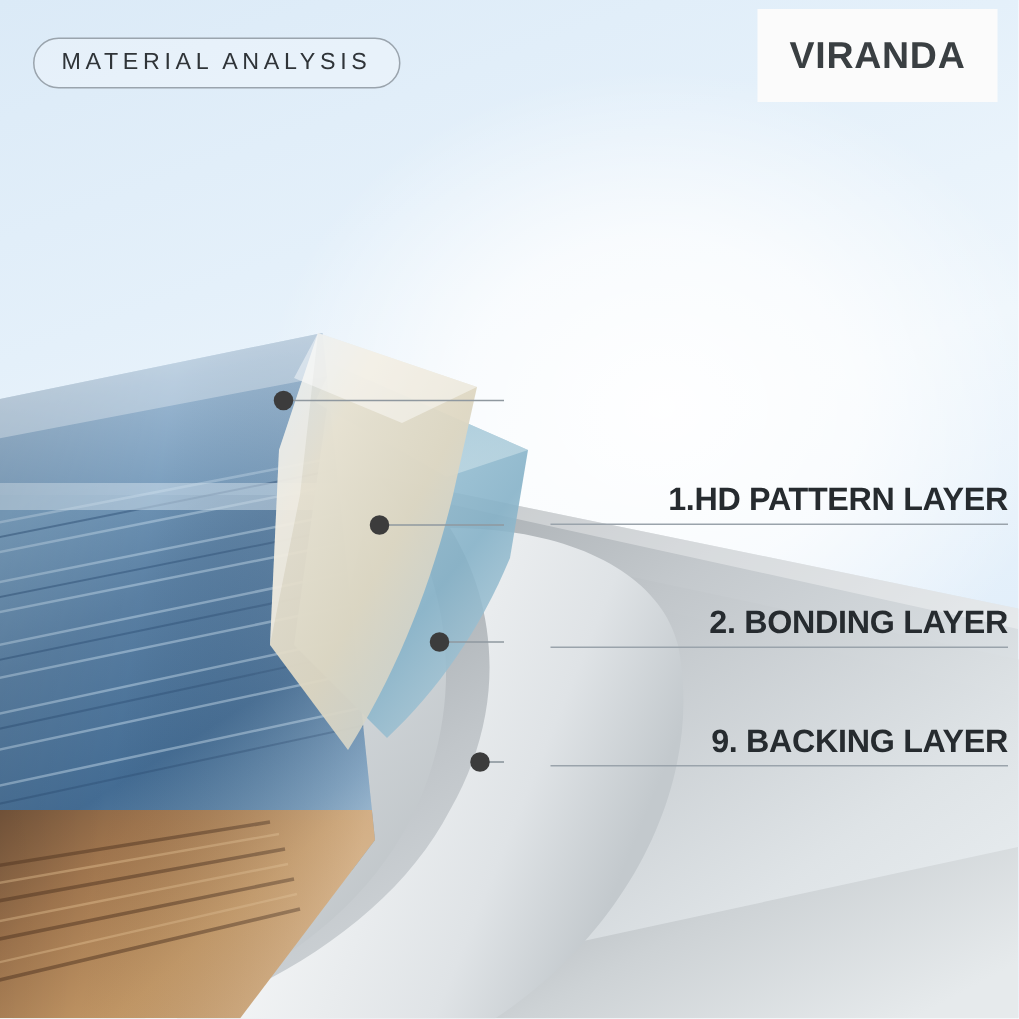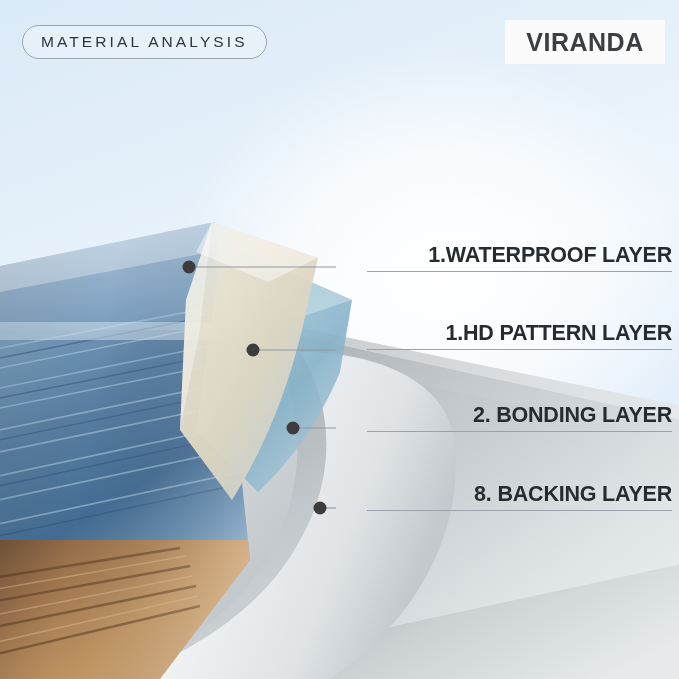"VIRANDA" .brandbox { height: 44px -> 62px; top: 20px -> 6px }
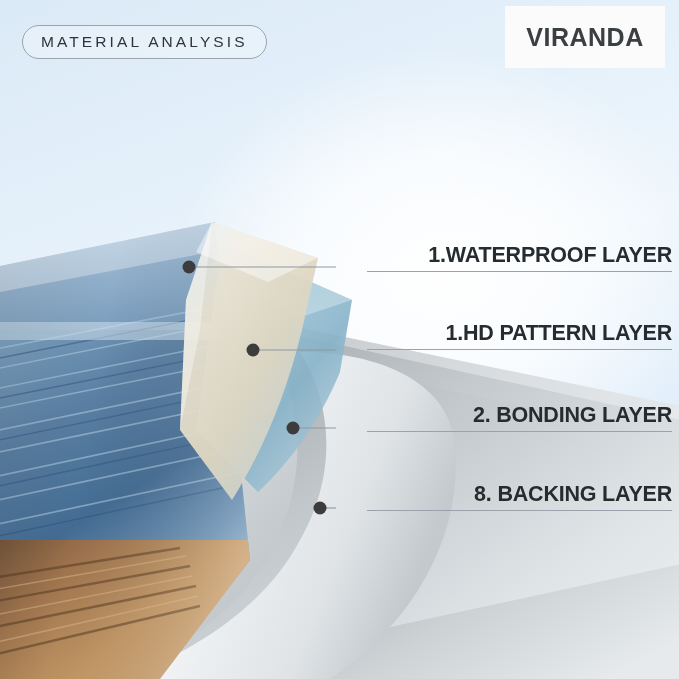"1.WATERPROOF LAYER" div.callout { html: <div> <span>1.WATERPROOF LAYER</span> <span></span> </div> -> none }
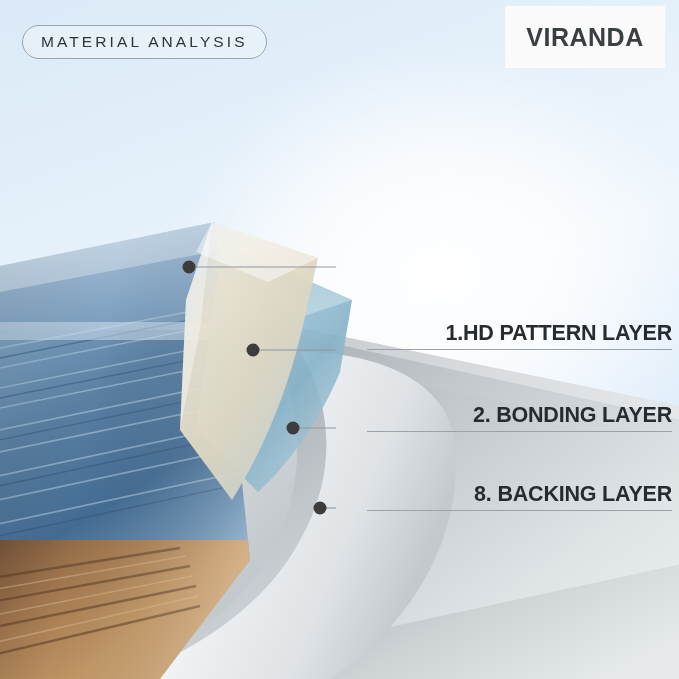"8. BACKING LAYER" span.txt { text: 8 -> 9 }
